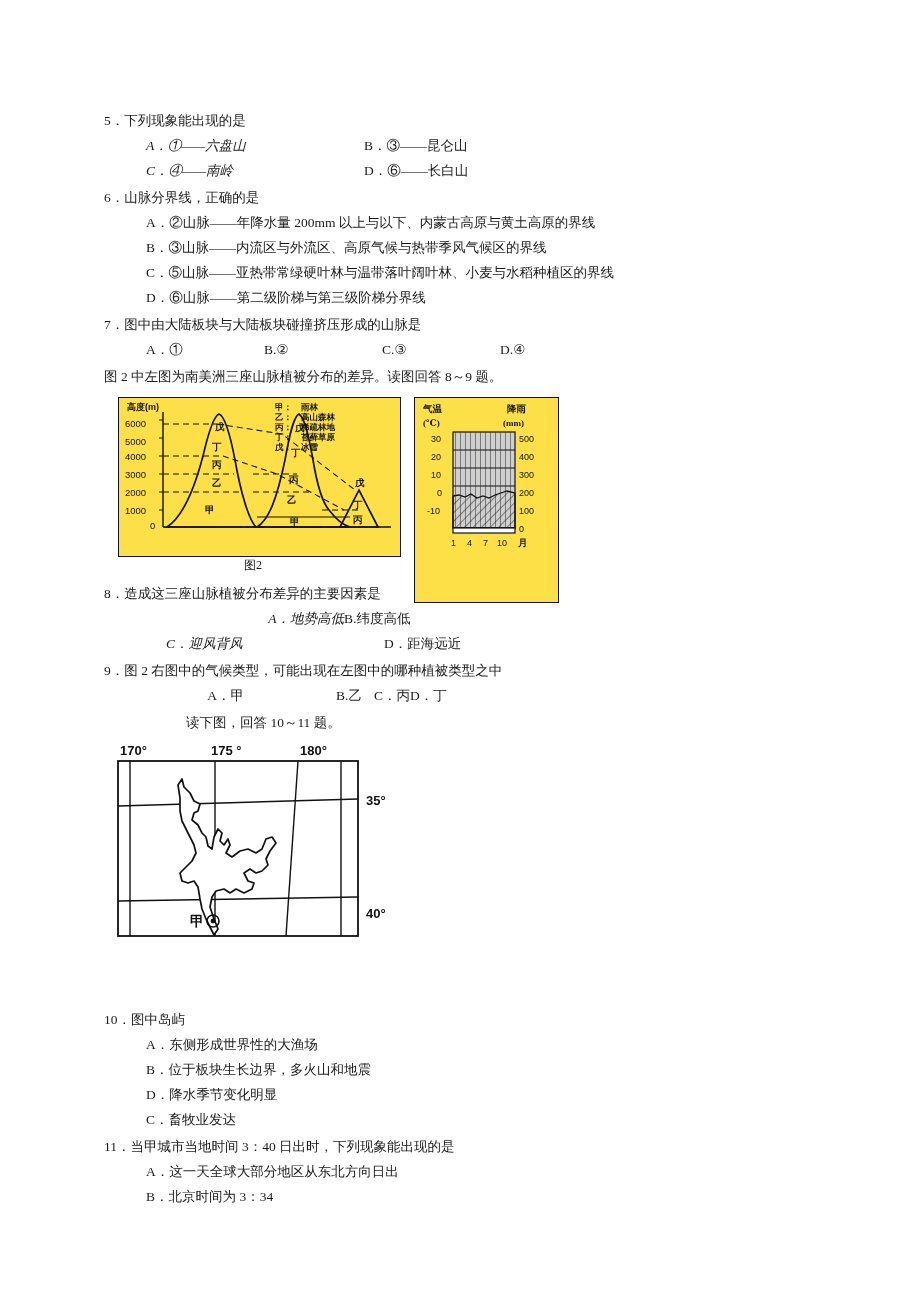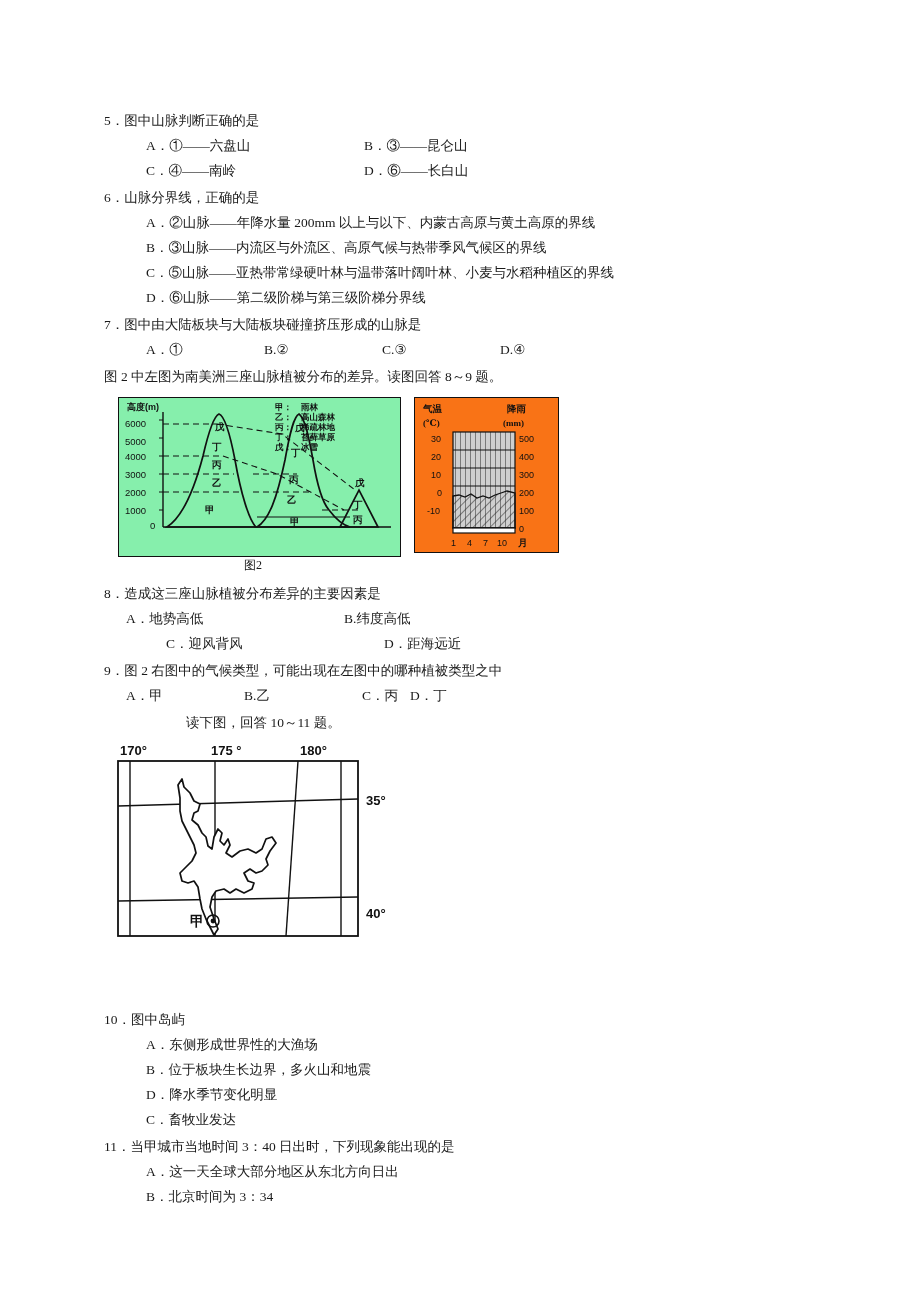"图中山脉判断正确的是" span { text: 图中山脉判断正确 -> 下列现象能出现 }
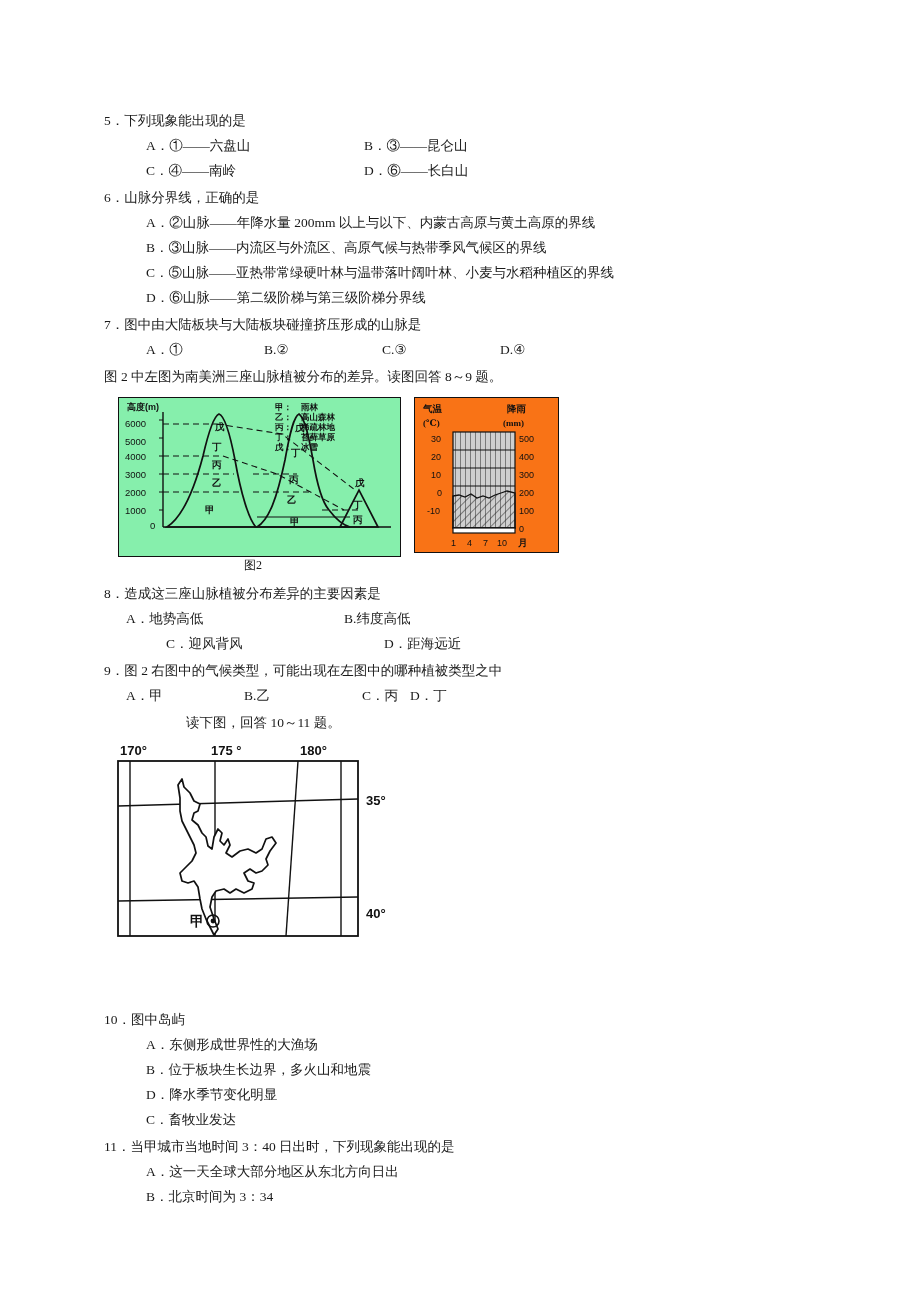"A．①——六盘山" .opt-w-half { font-style: none -> italic }
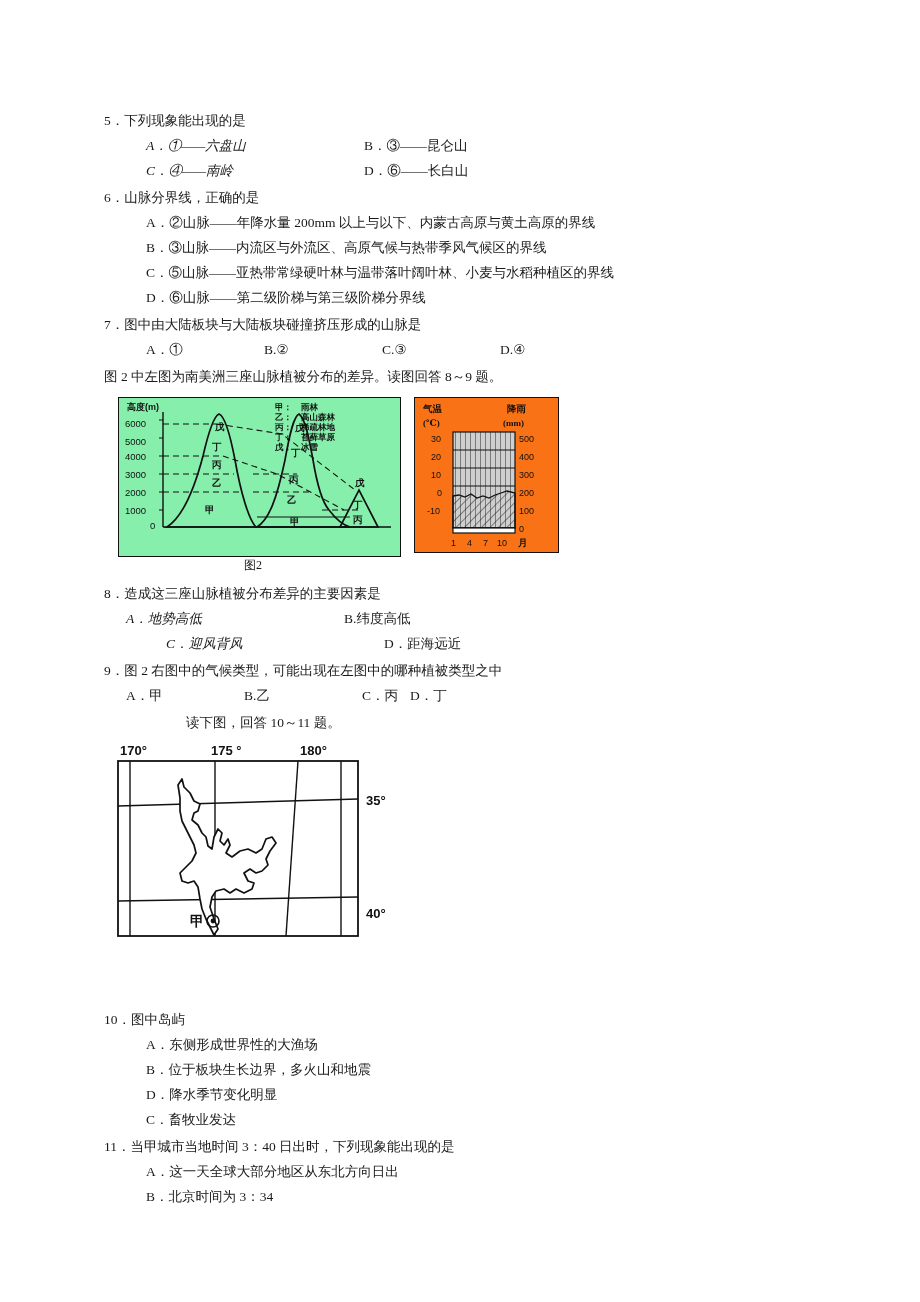"高度(m)" .fig2-left { background: #86efac -> #fde047 }
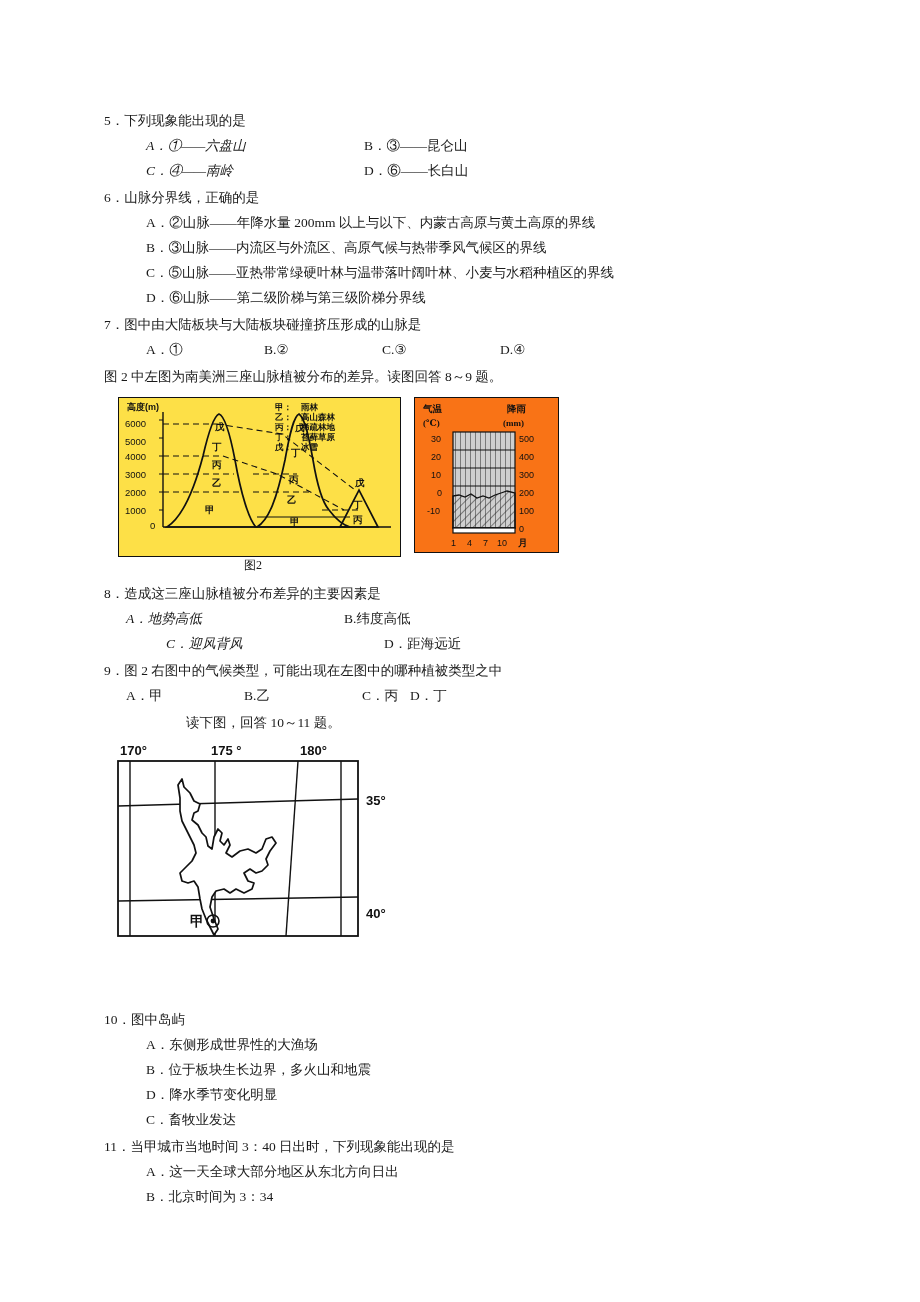"气温" .fig2-right { background: #f97316 -> #fde047; height: 156px -> 206px }
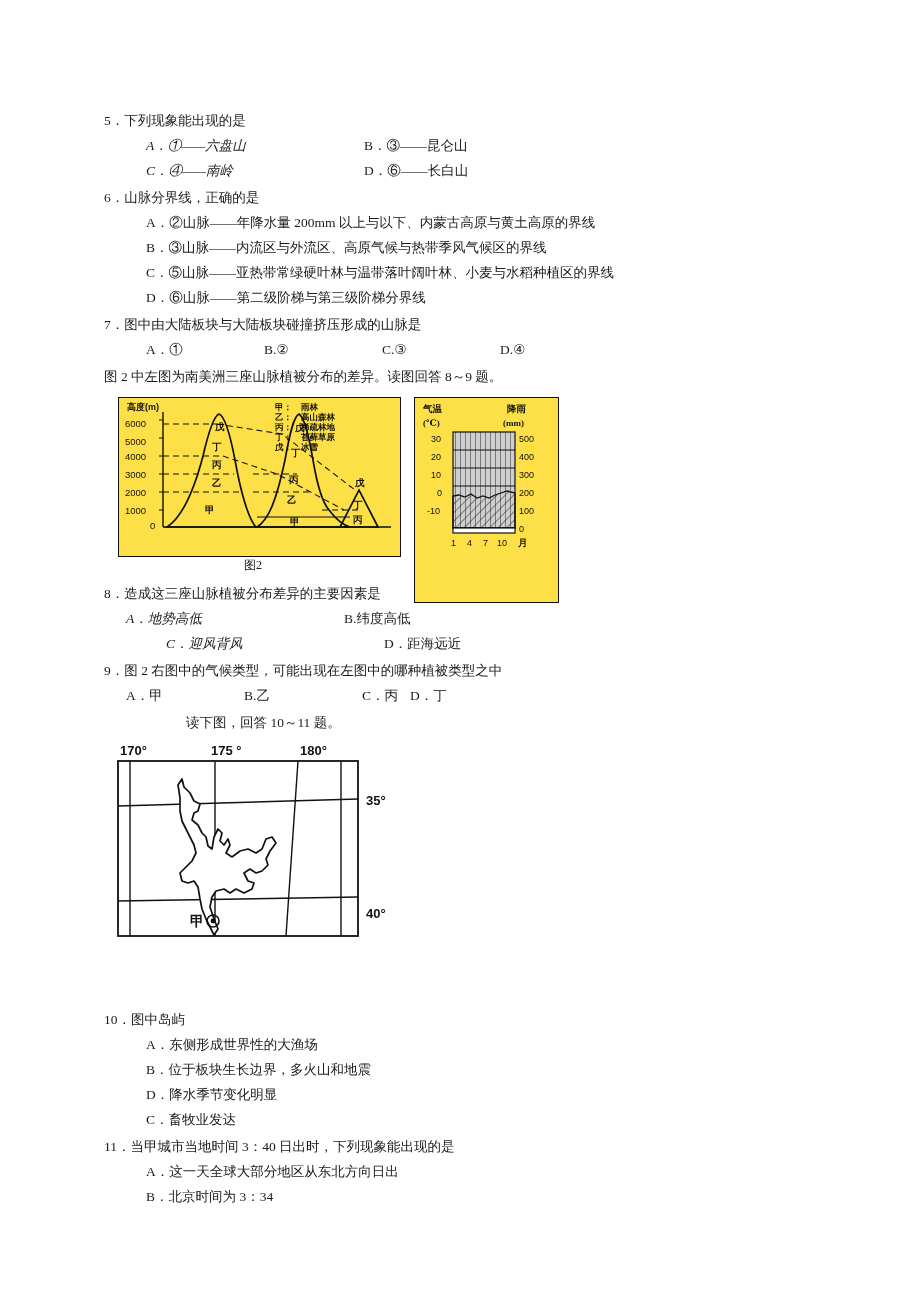"A．地势高低" .opt-indent-a { text-align: none -> right }
